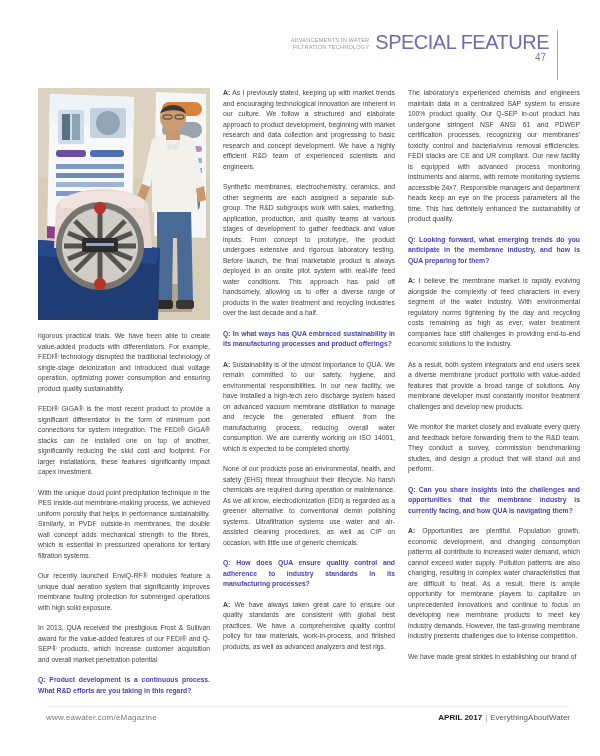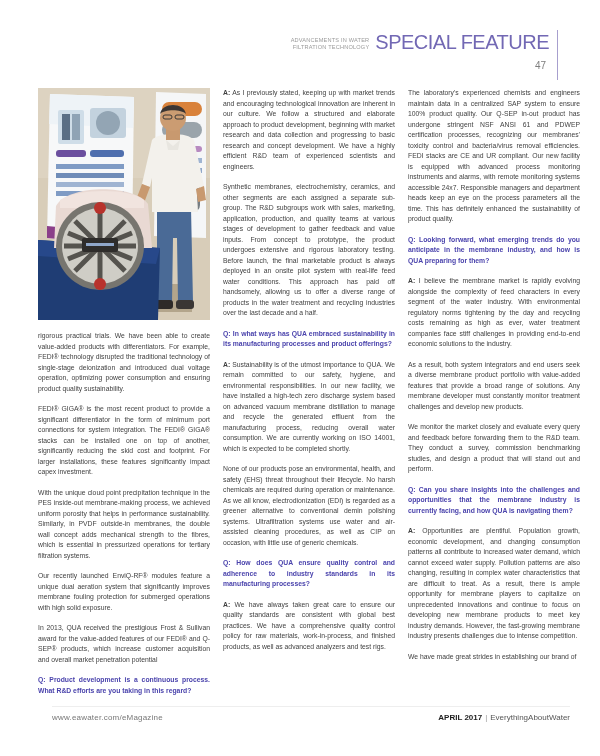"47" .pagenum { margin-top: 8px -> none }
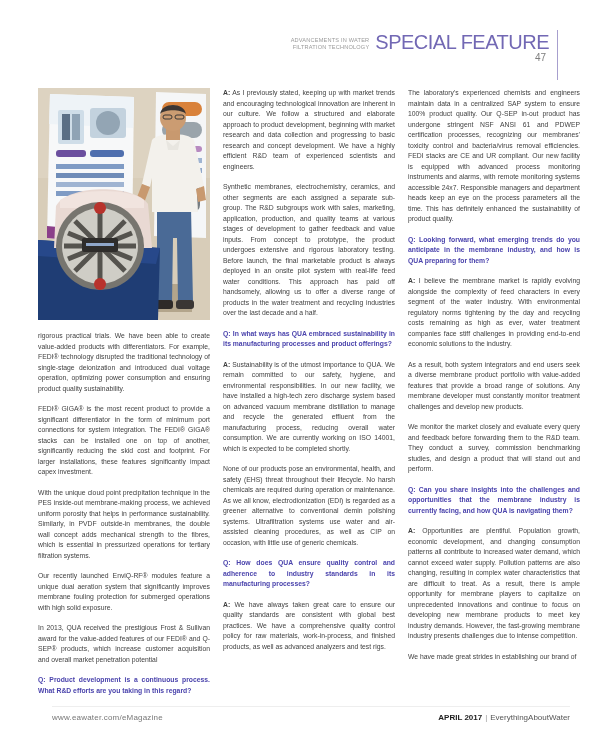"www.eawater.com/eMagazine" .footer { left: 52px -> 46px }
